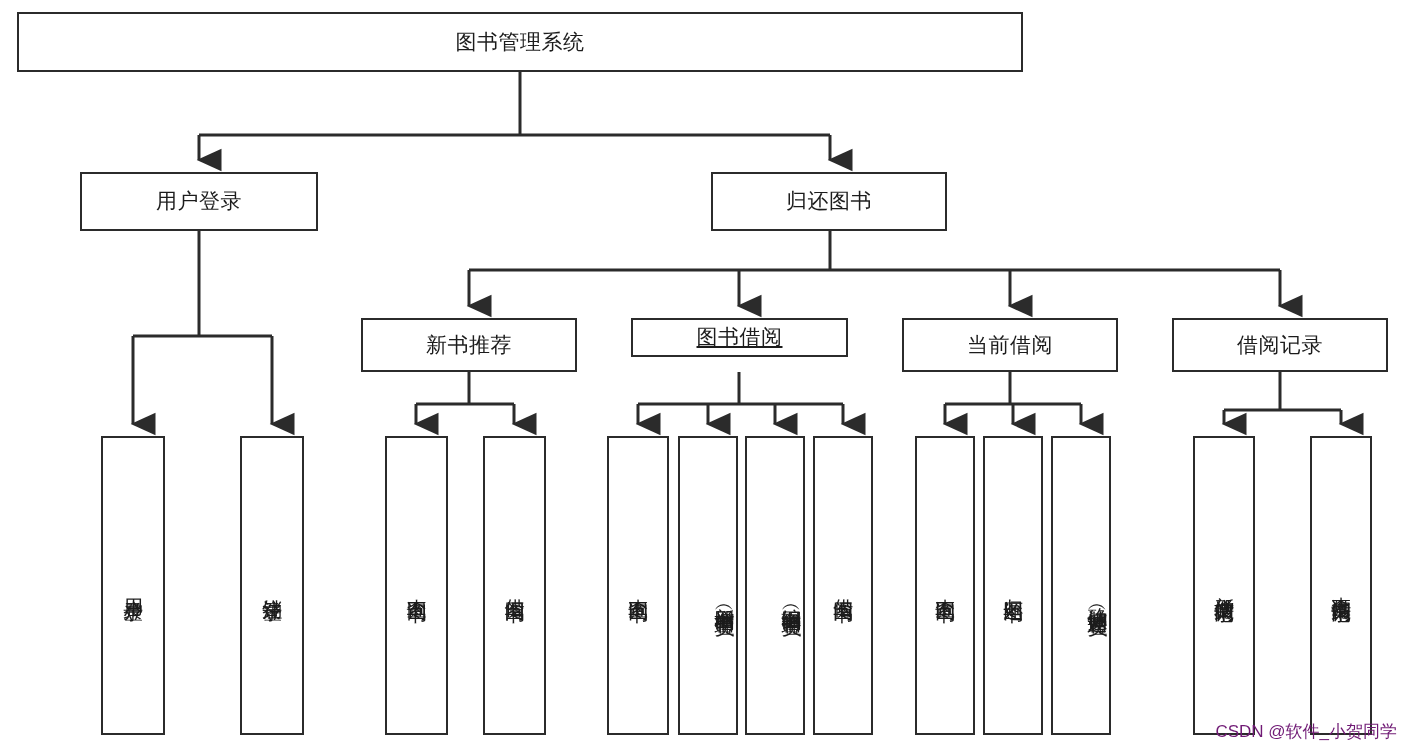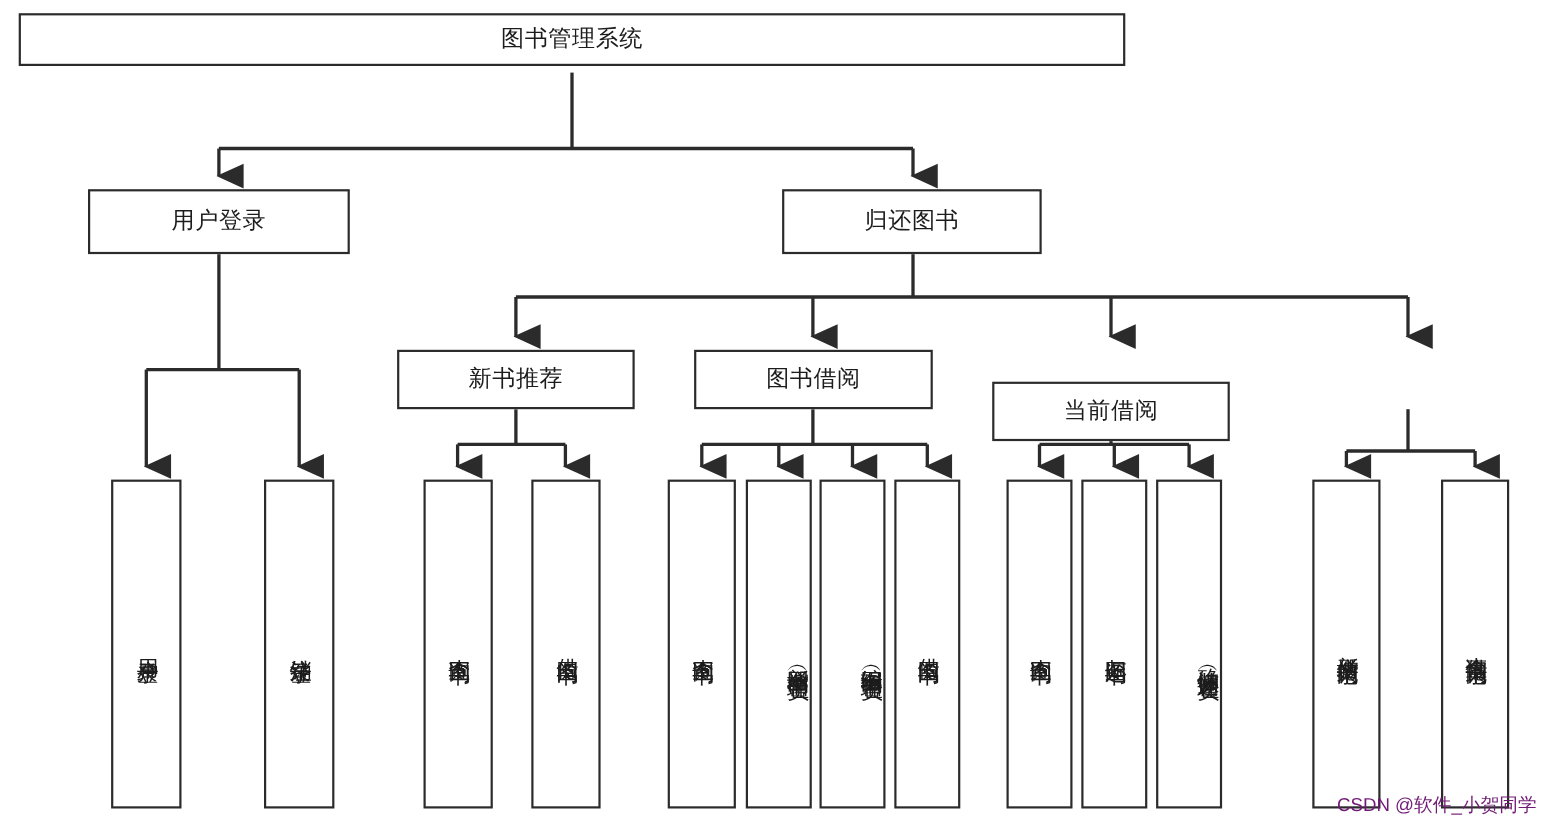"图书管理系统" div.node { height: 48px -> 60px }
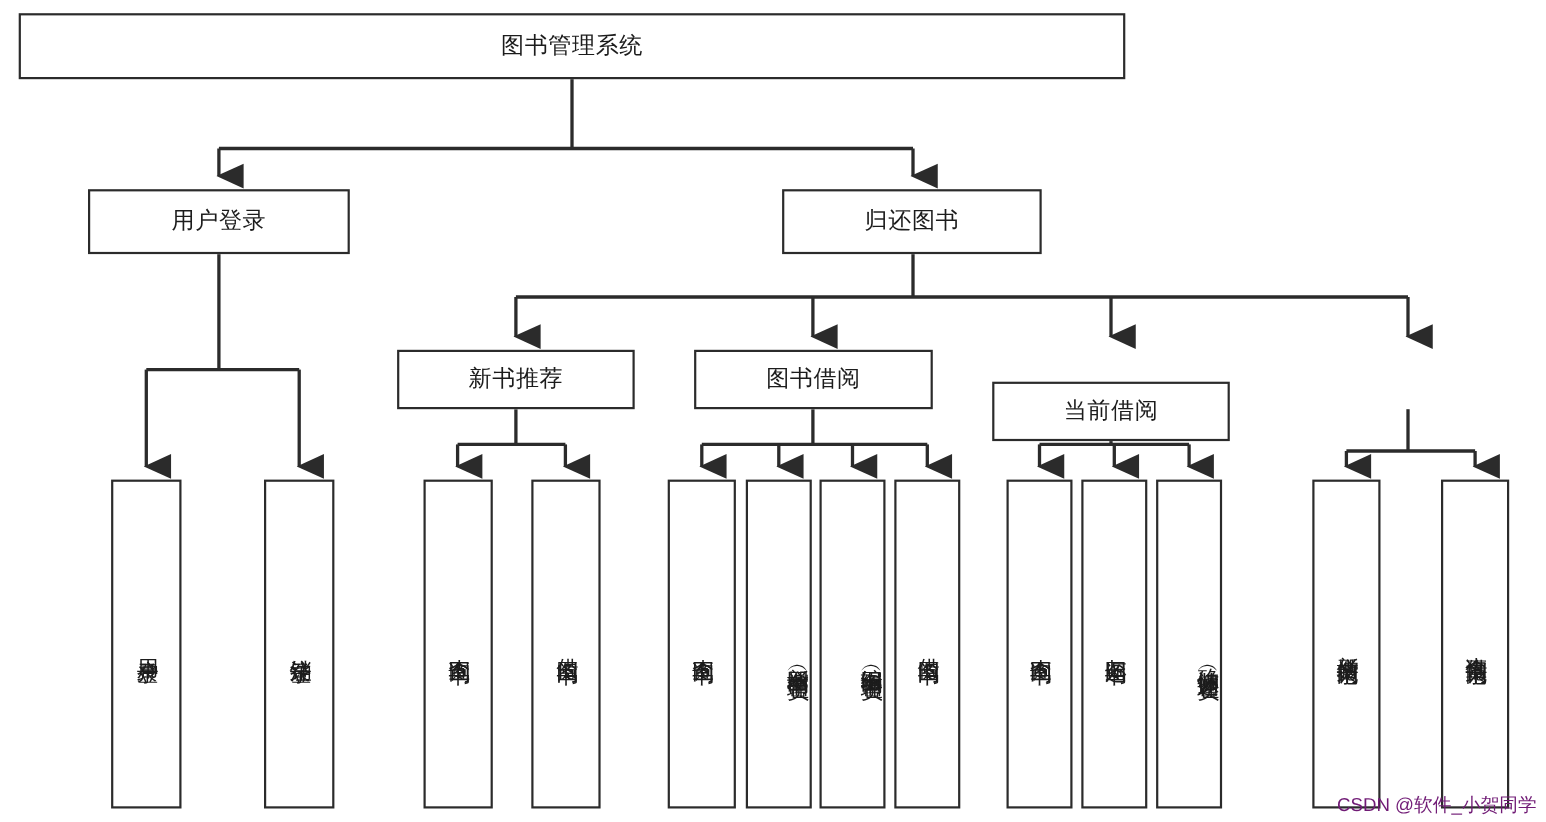"图书借阅" div.node { height: 54px -> 39px; text-decoration: none -> underline }
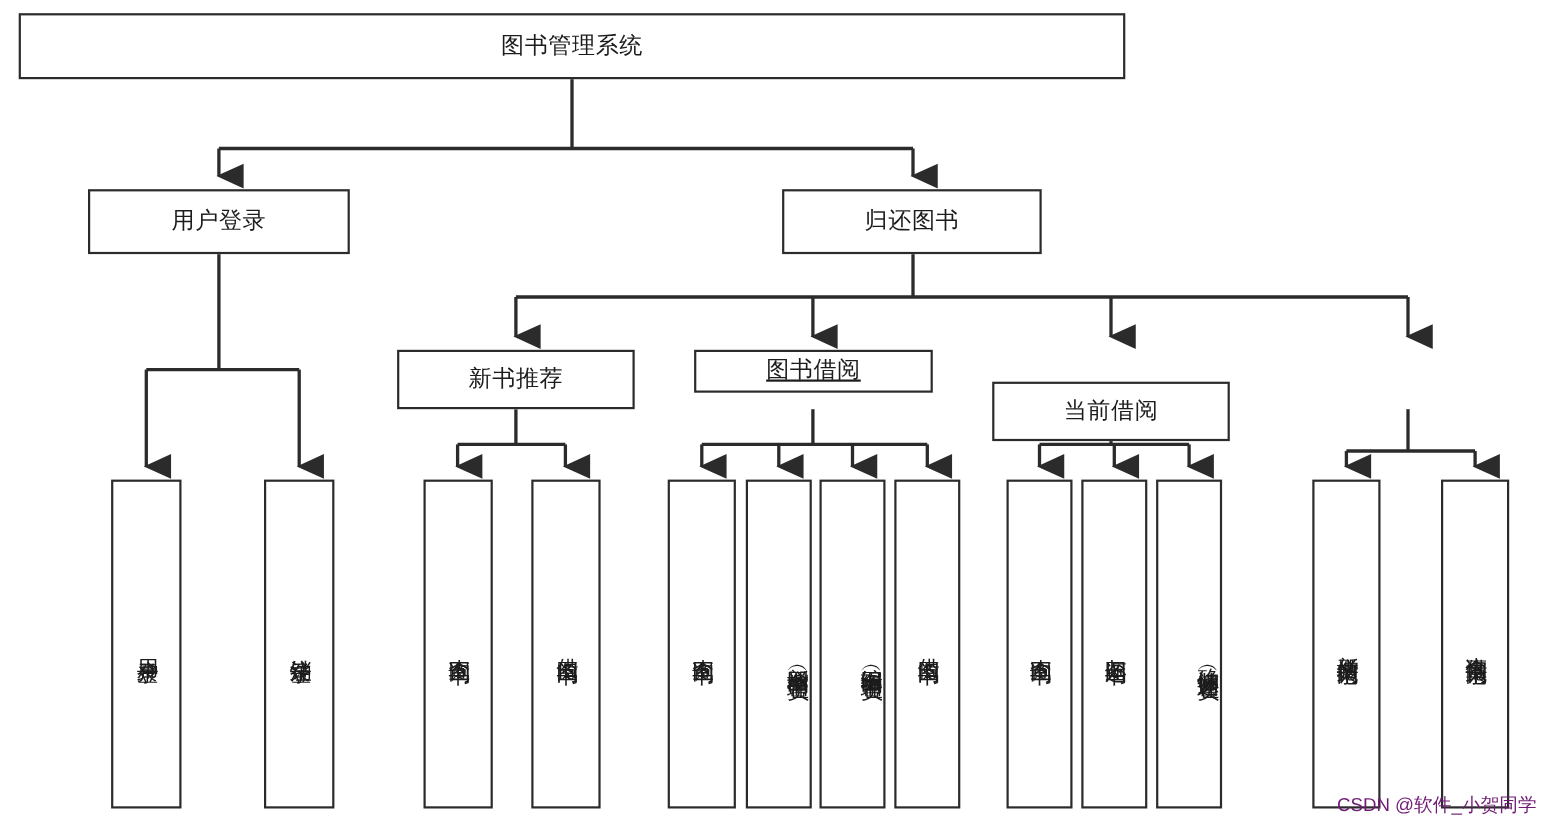"当前借阅" div.node { margin-top: 29px -> none }
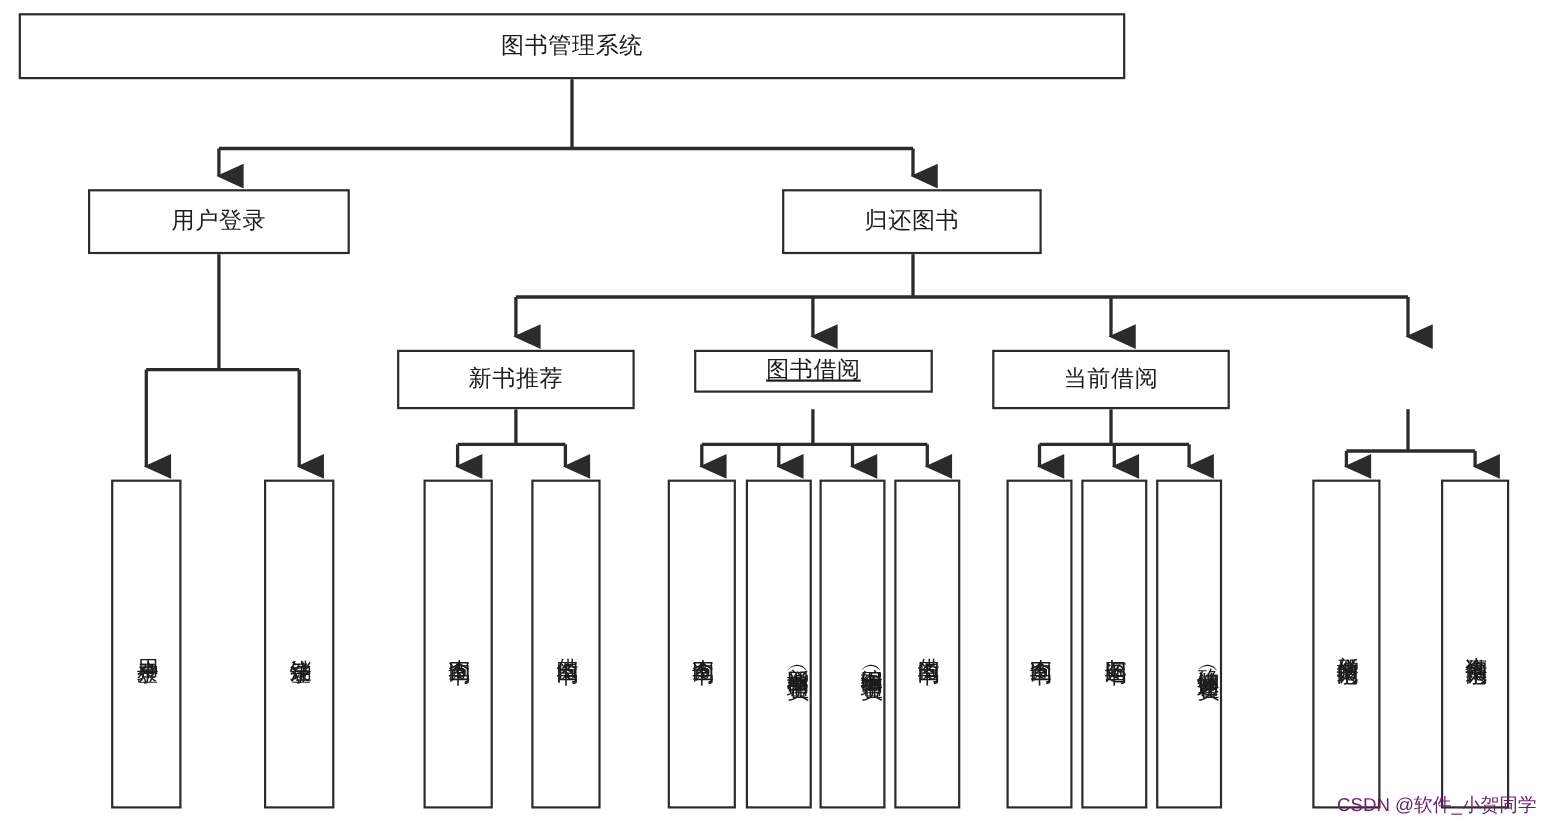"借阅记录" div.node { html: none -> <div> <span>借阅记录</span> </div> }
